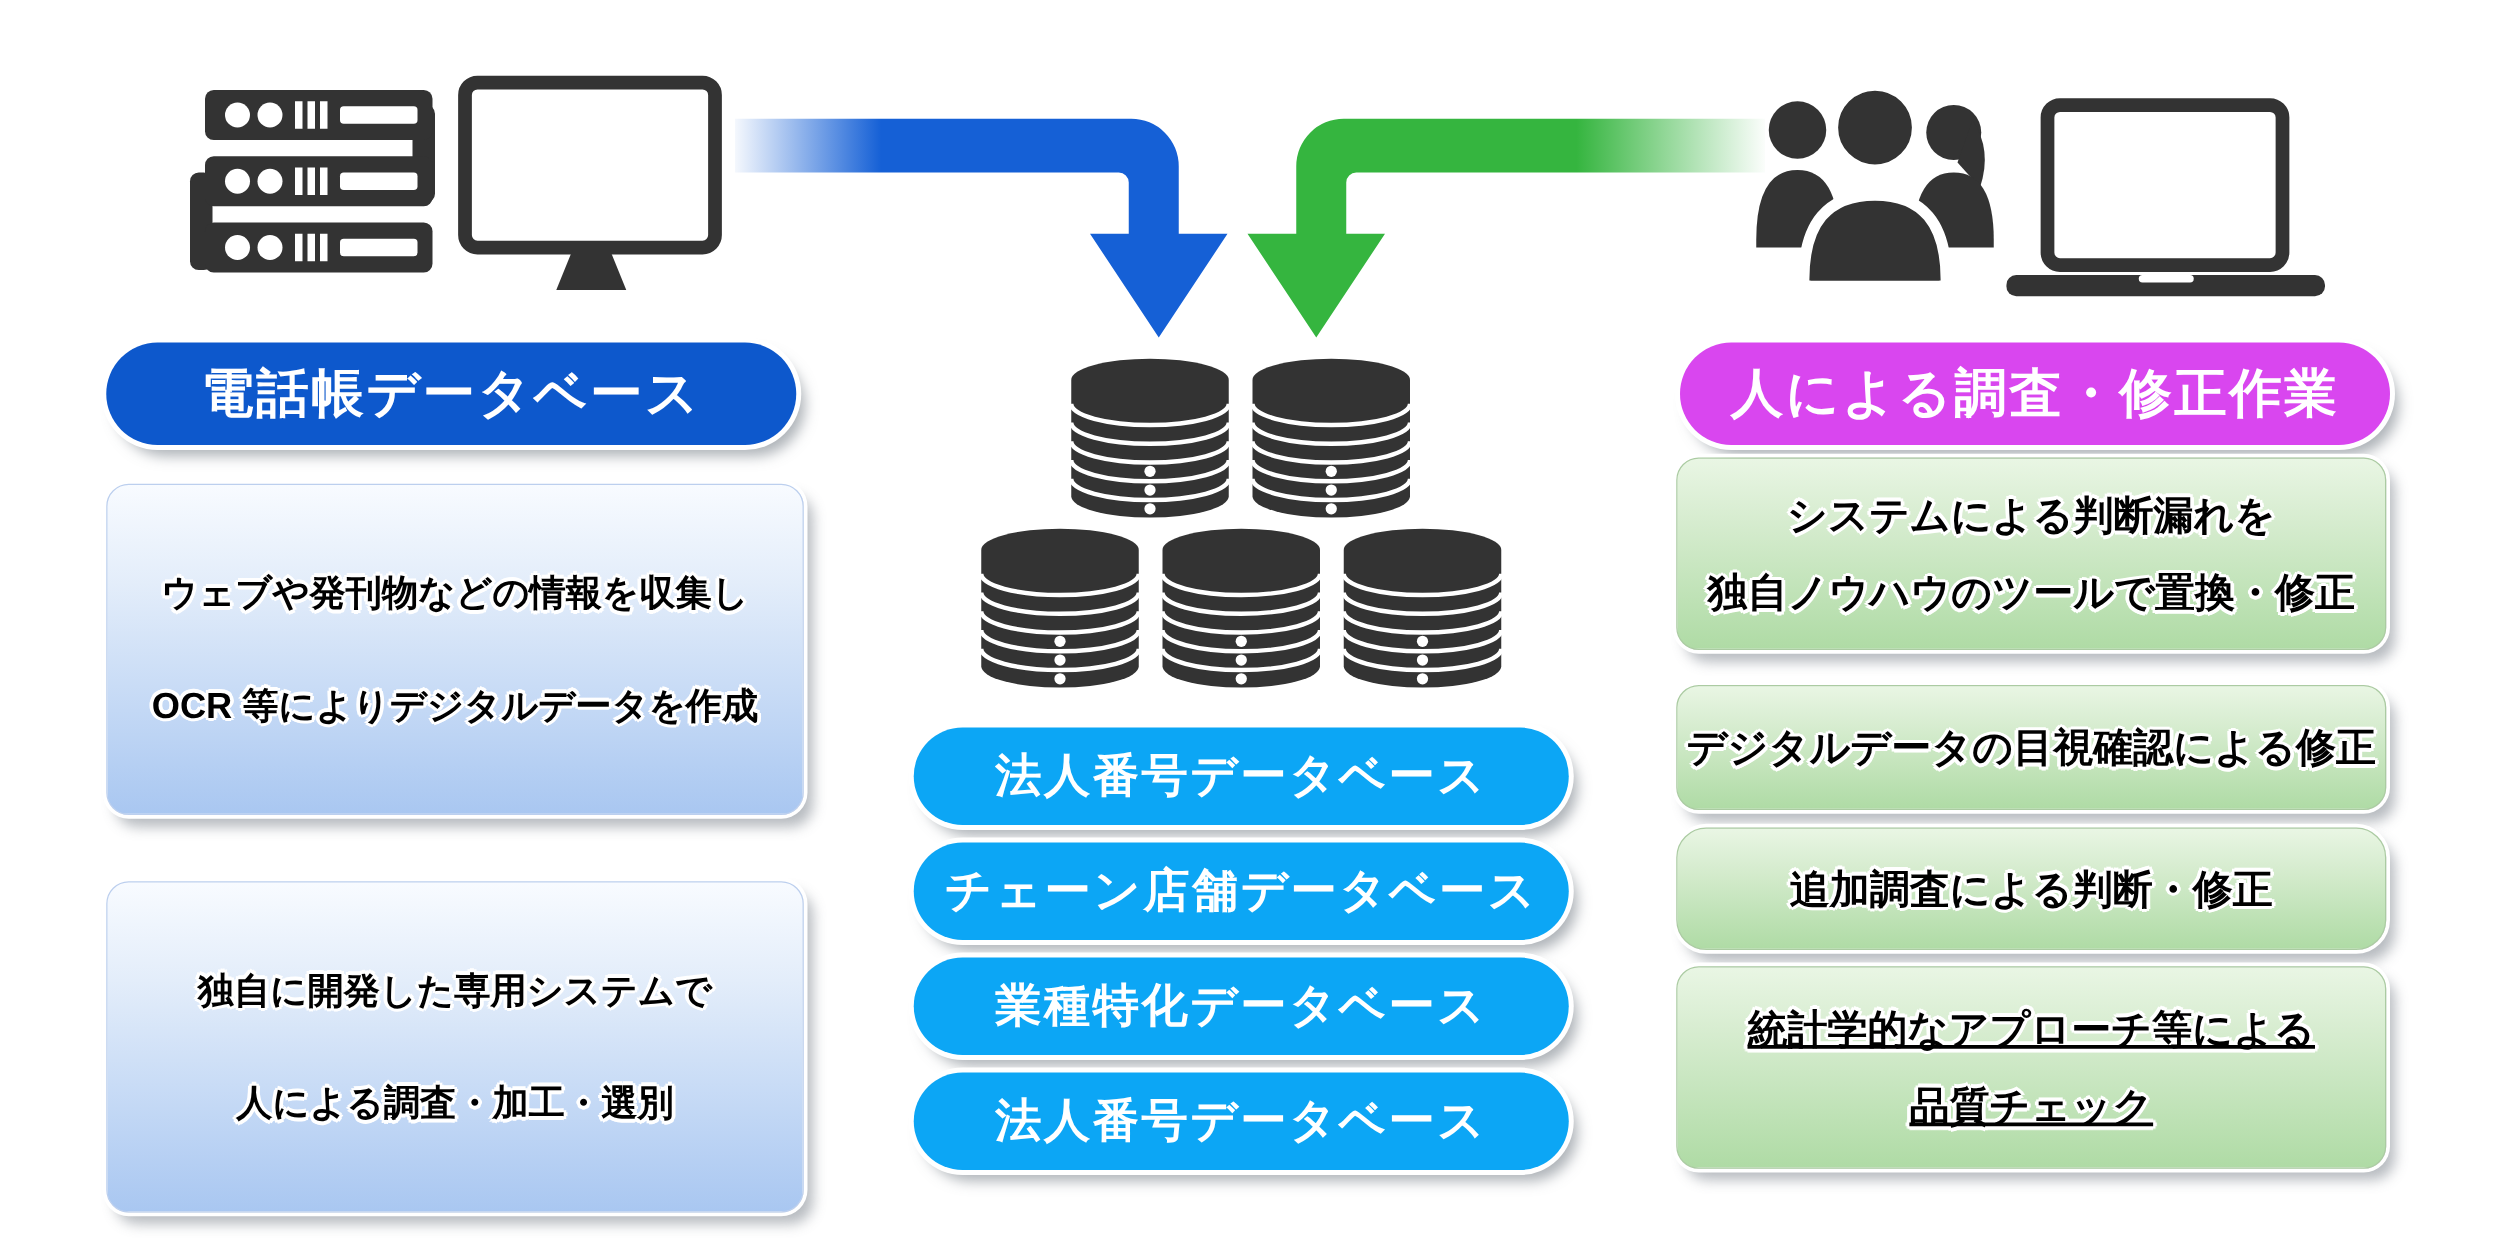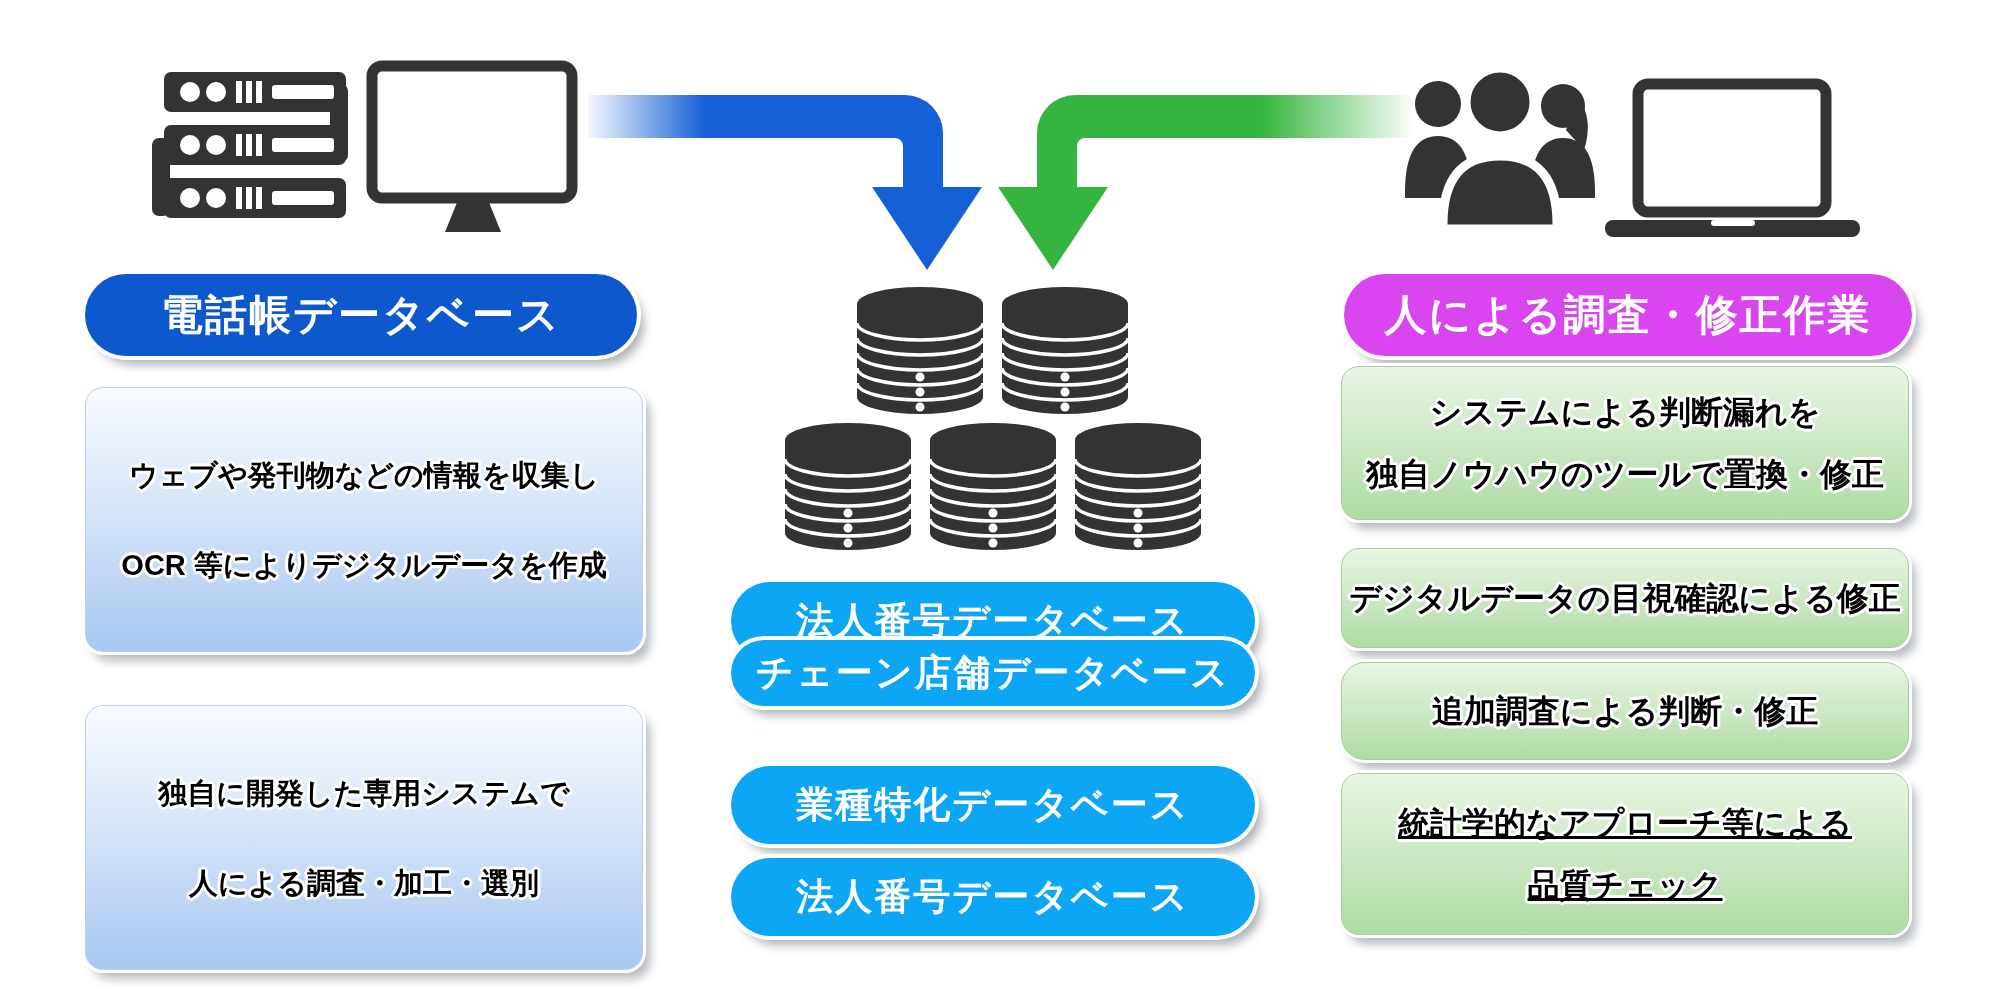"チェーン店舗データベース" div.abs { height: 66px -> 78px; top: 640px -> 674px }
